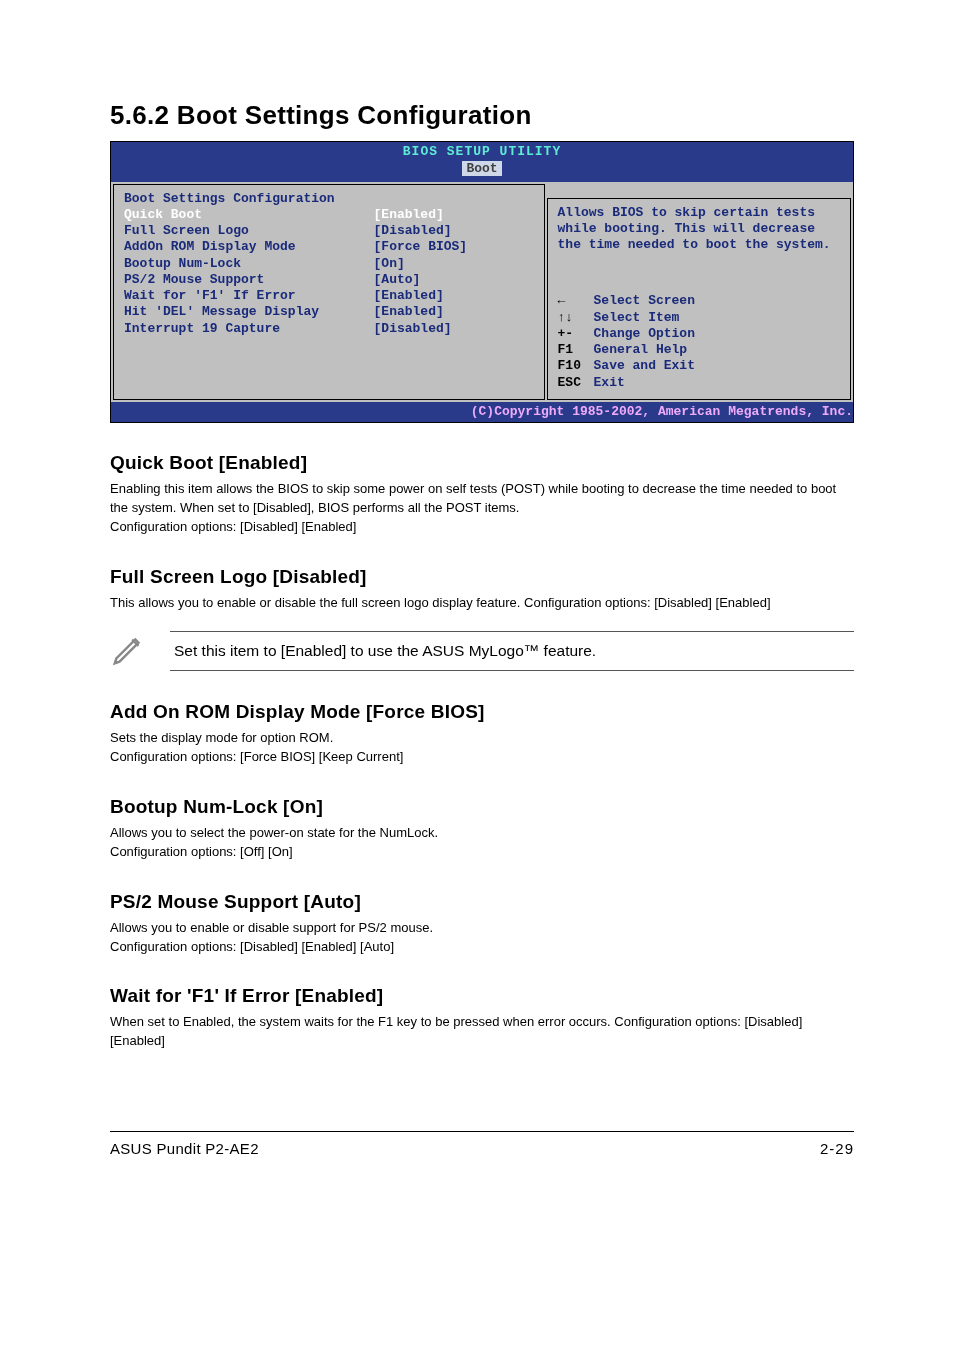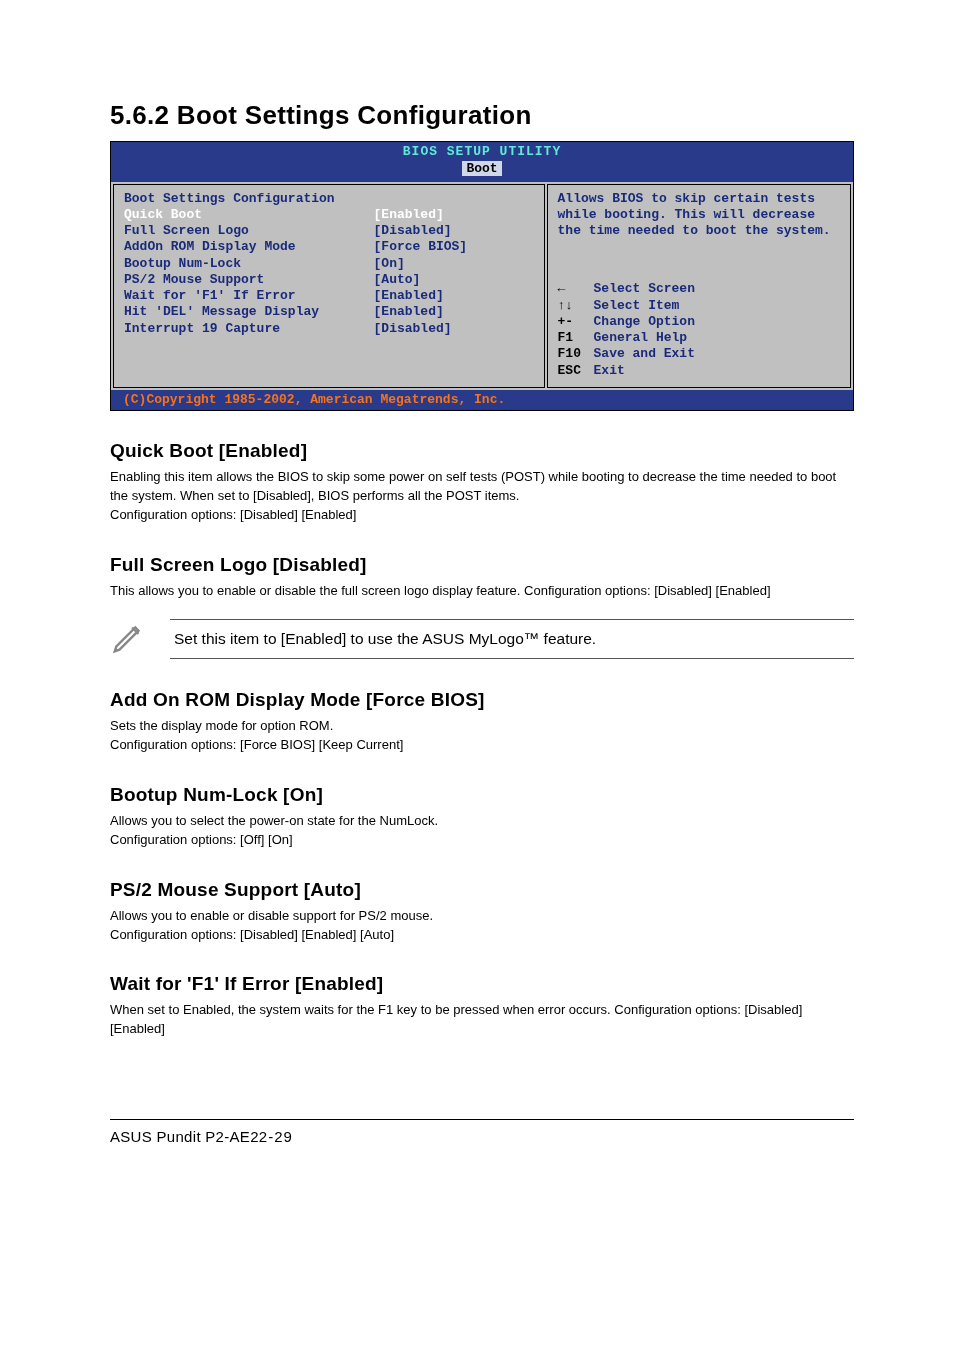"Boot" .bios-subtitle span { color: #000000 -> #404040 }
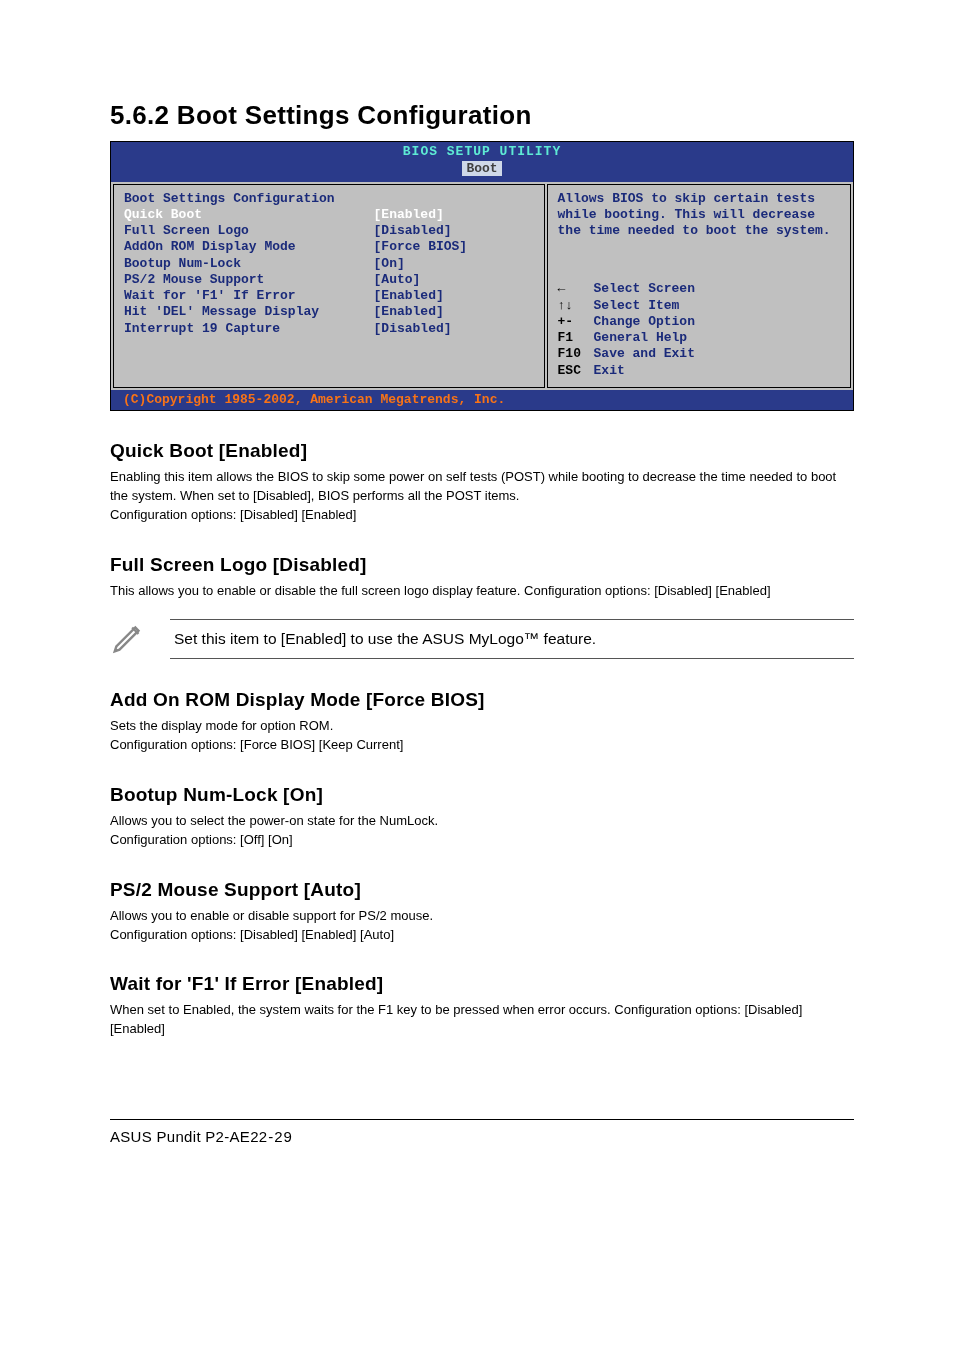"Allows BIOS to skip certain" .bios-right { margin: 2px 2px 2px 1px -> 16px 2px 2px 1px }
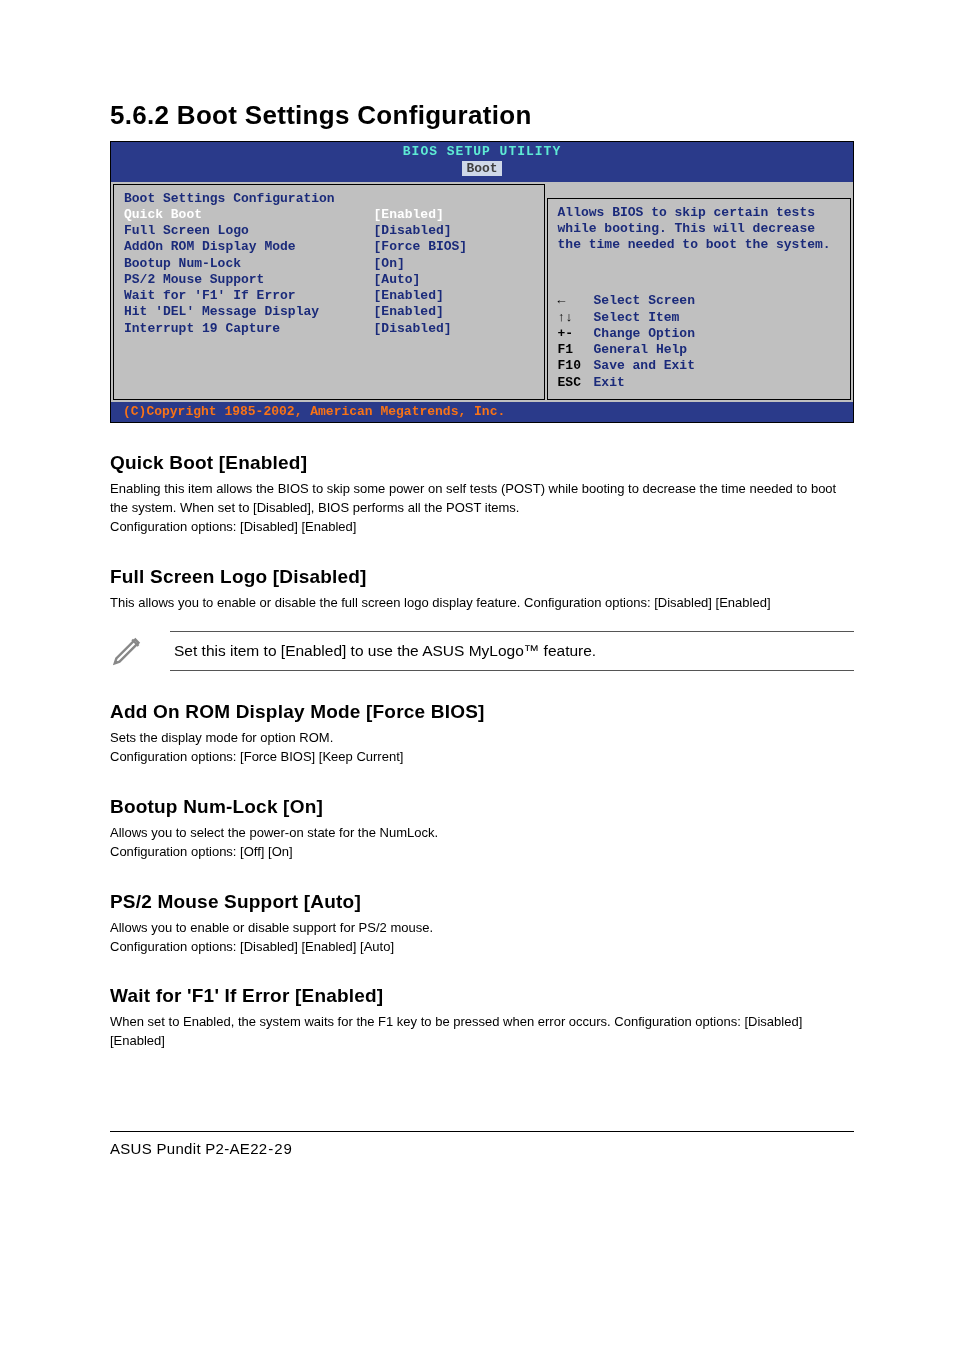"(C)Copyright 1985-2002, American" .bios-footer { color: #f97316 -> #f0abfc; padding: 2px 12px -> 2px 0; text-align: left -> right }
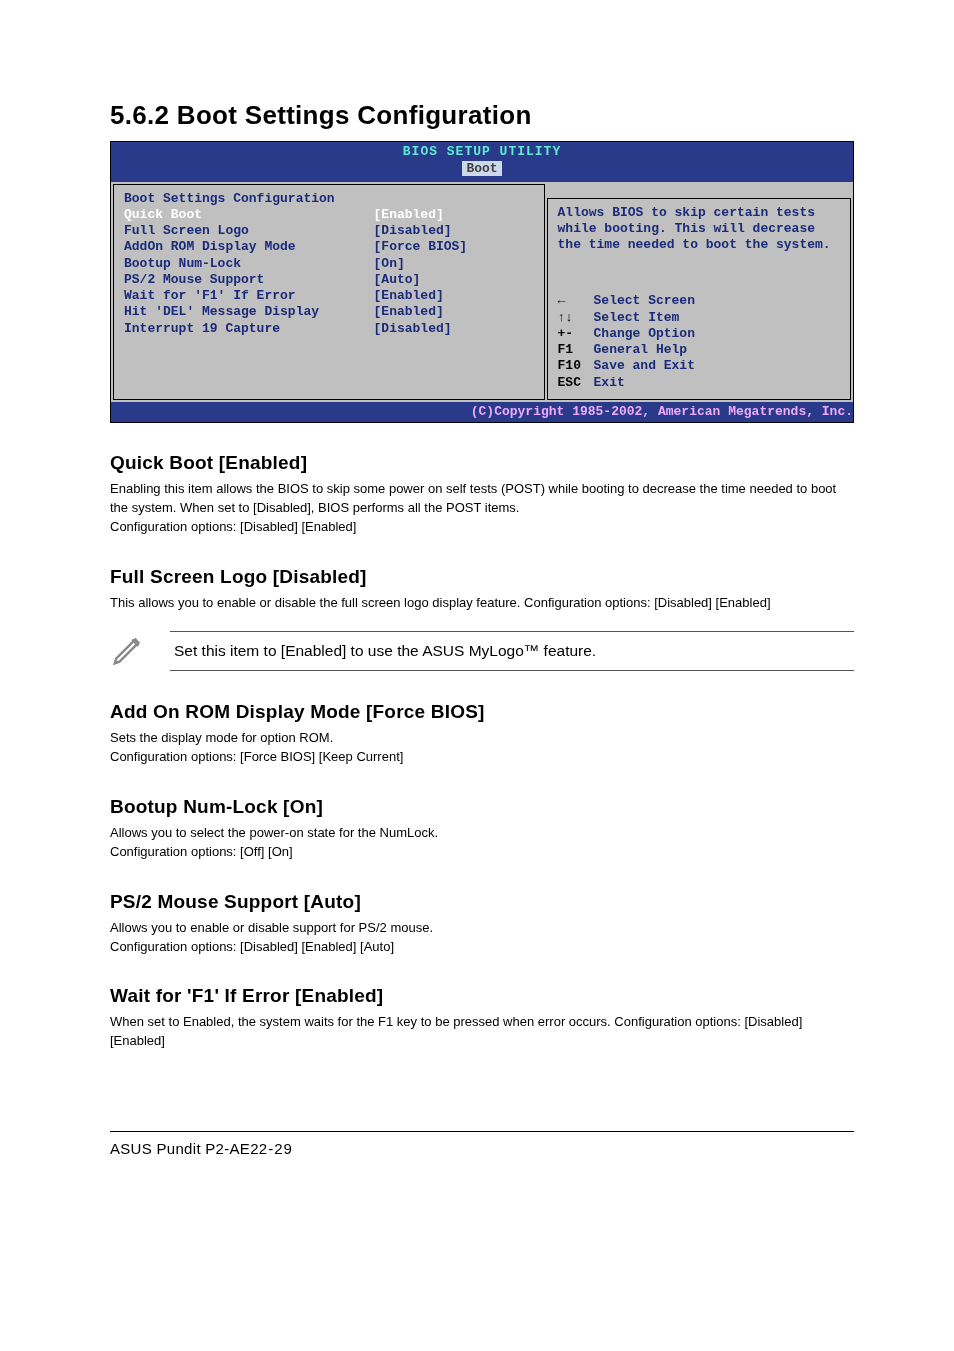"ASUS Pundit P2-AE2" .page-footer { justify-content: flex-start -> space-between }
